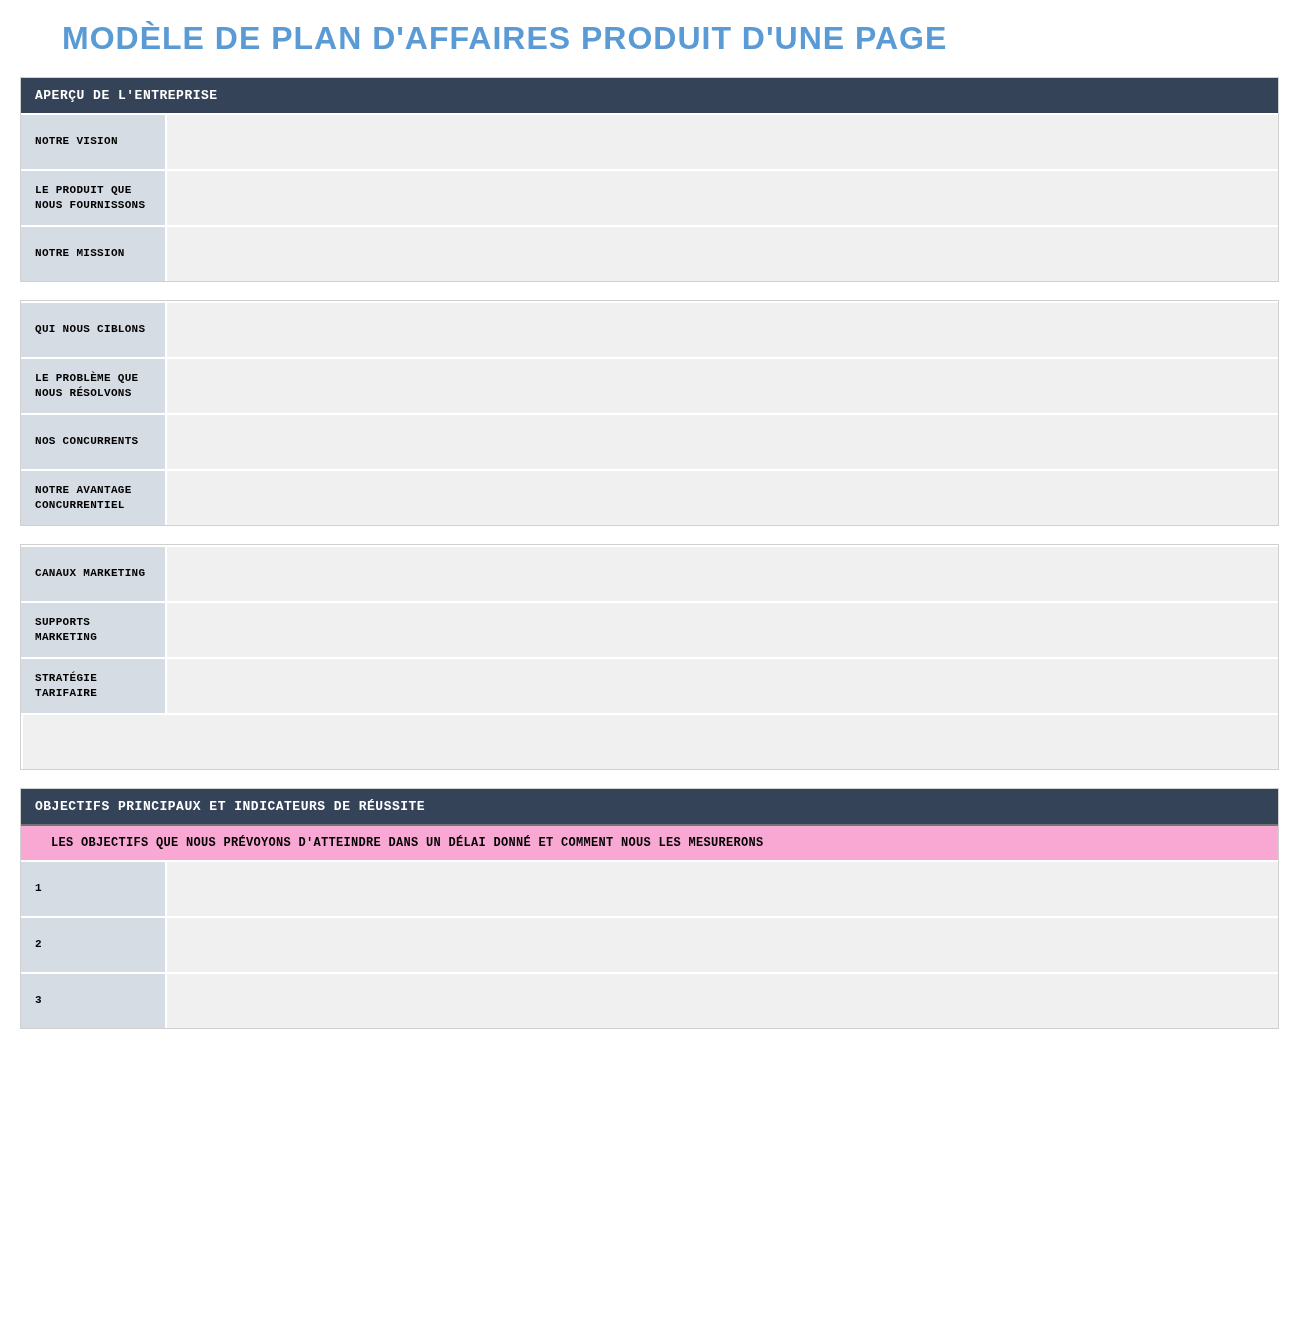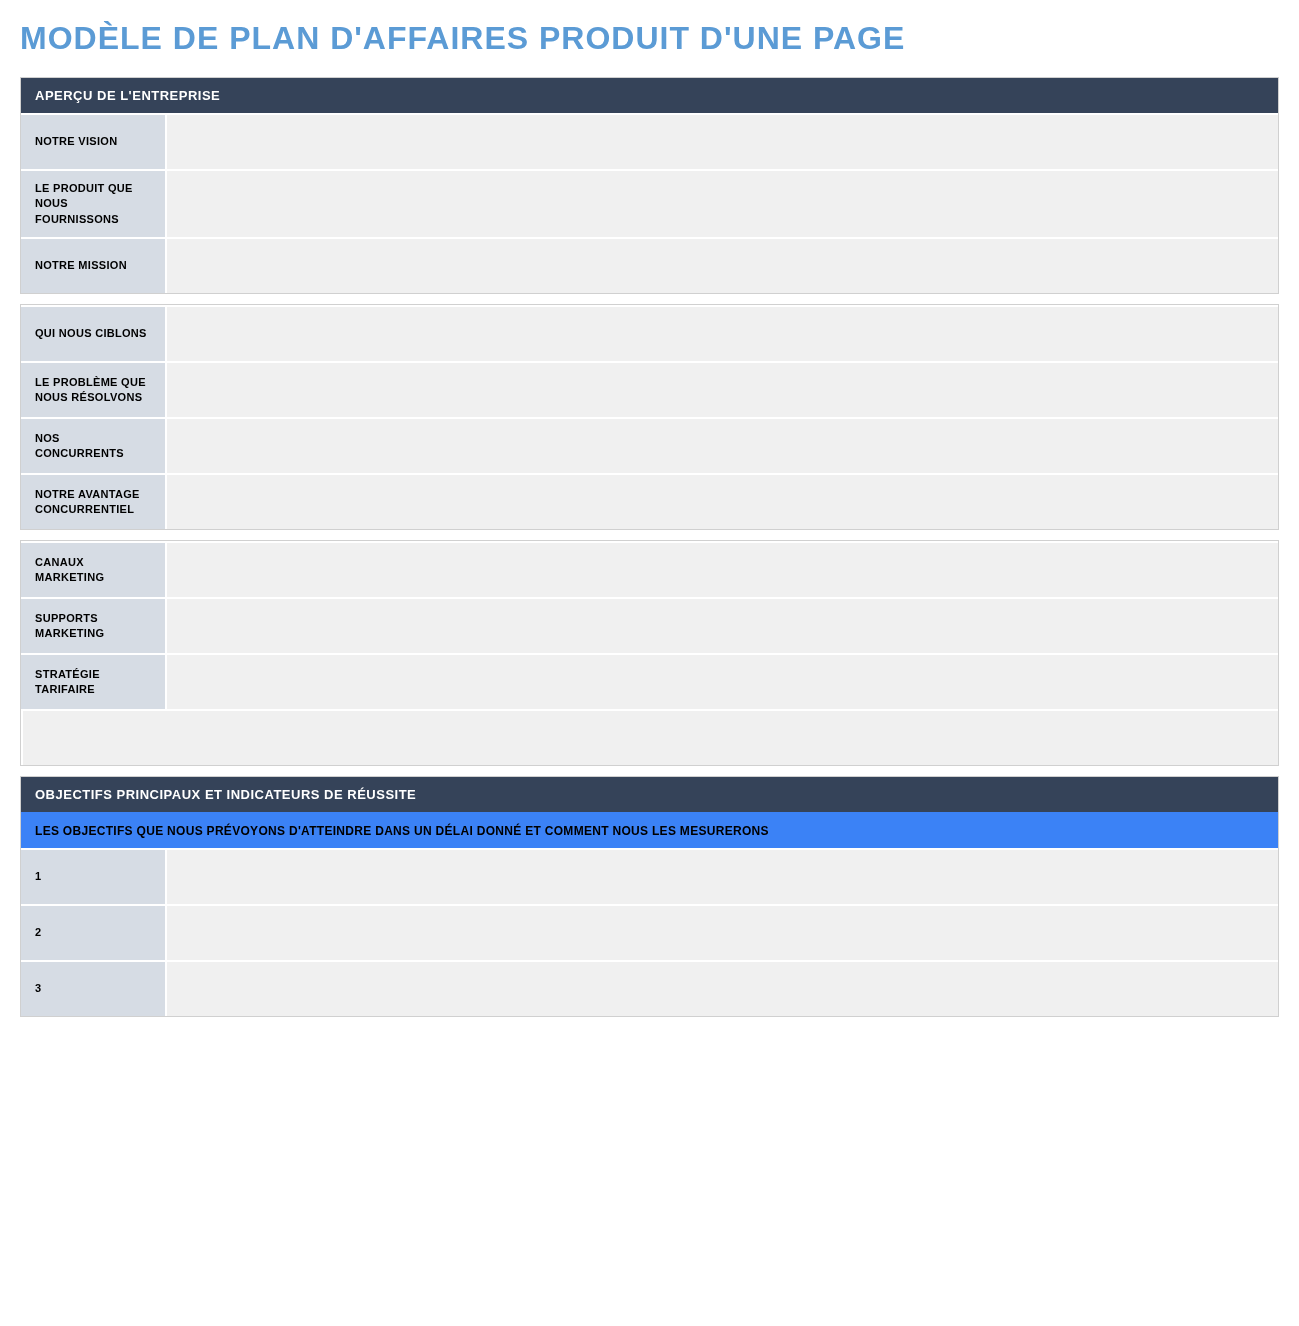"MODÈLE DE PLAN D'AFFAIRES PRODUIT" .page-title { margin-left: none -> 42px }
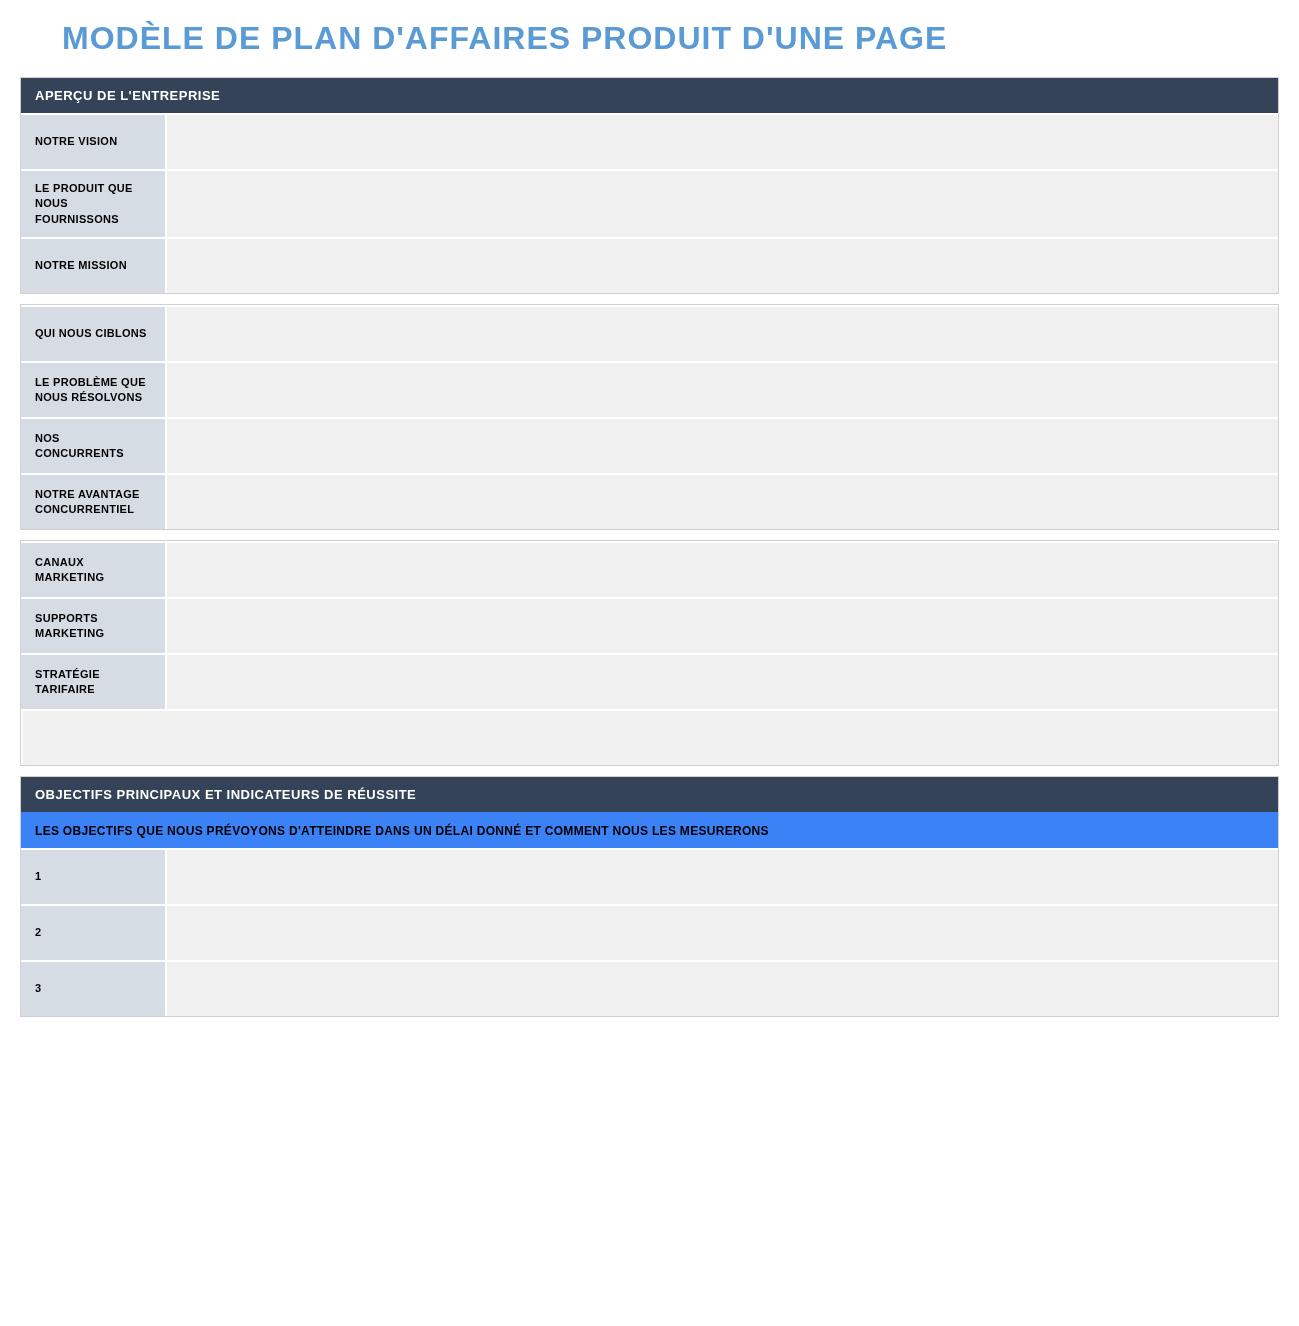"APERÇU DE L'ENTREPRISE" .section { font-family: none -> Liberation Mono, monospace; margin-bottom: 10px -> 18px }
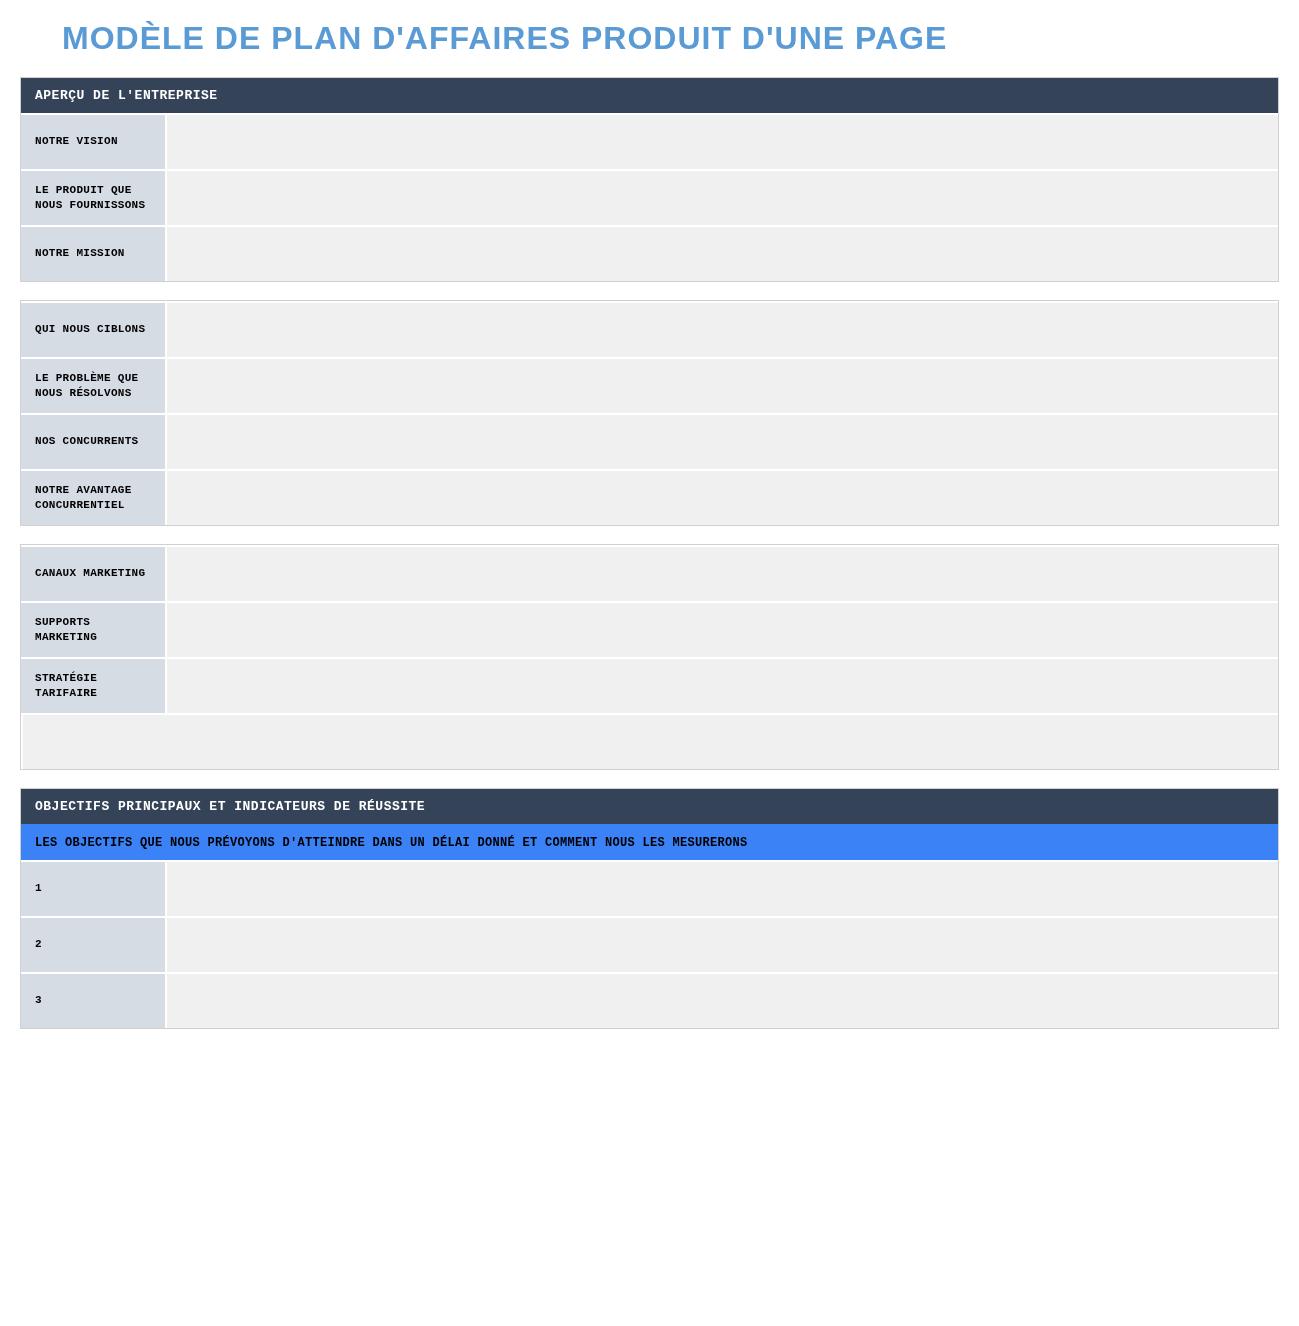"LES OBJECTIFS QUE NOUS PRÉVOYONS" .sub-header { background-color: #3b82f6 -> #f9a8d4; border-top: 2px solid #3b82f6 -> 2px solid #737373; padding: 10px 14px -> 10px 30px }
